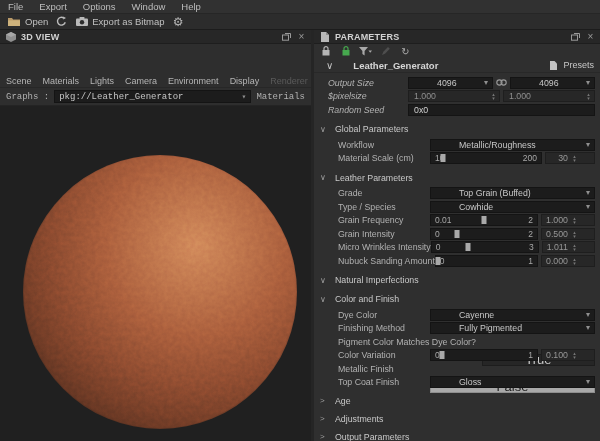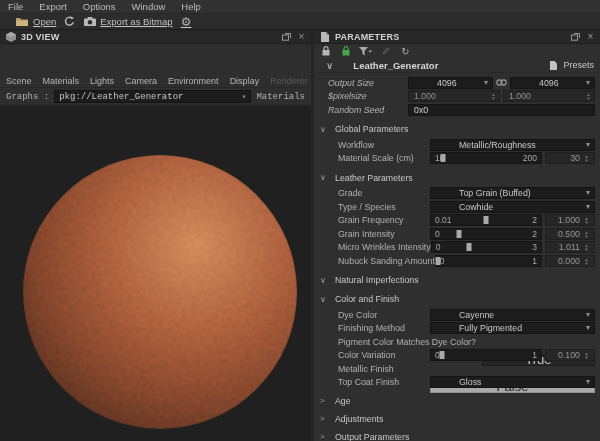"Open" .toolbar { padding-left: 16px -> 8px; text-decoration: underline -> none }
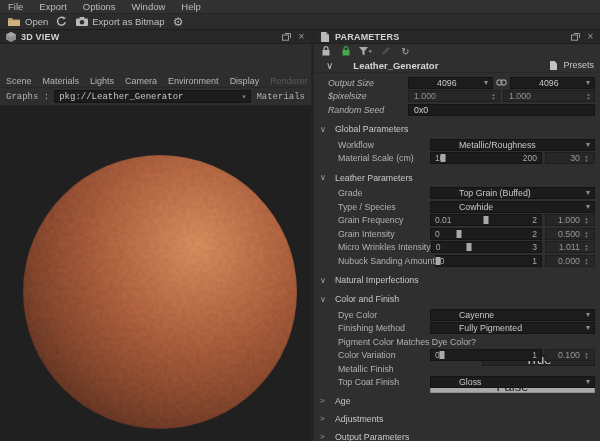"30" .valbox { padding: 0 4px 0 4px -> 0 16px 0 4px }
